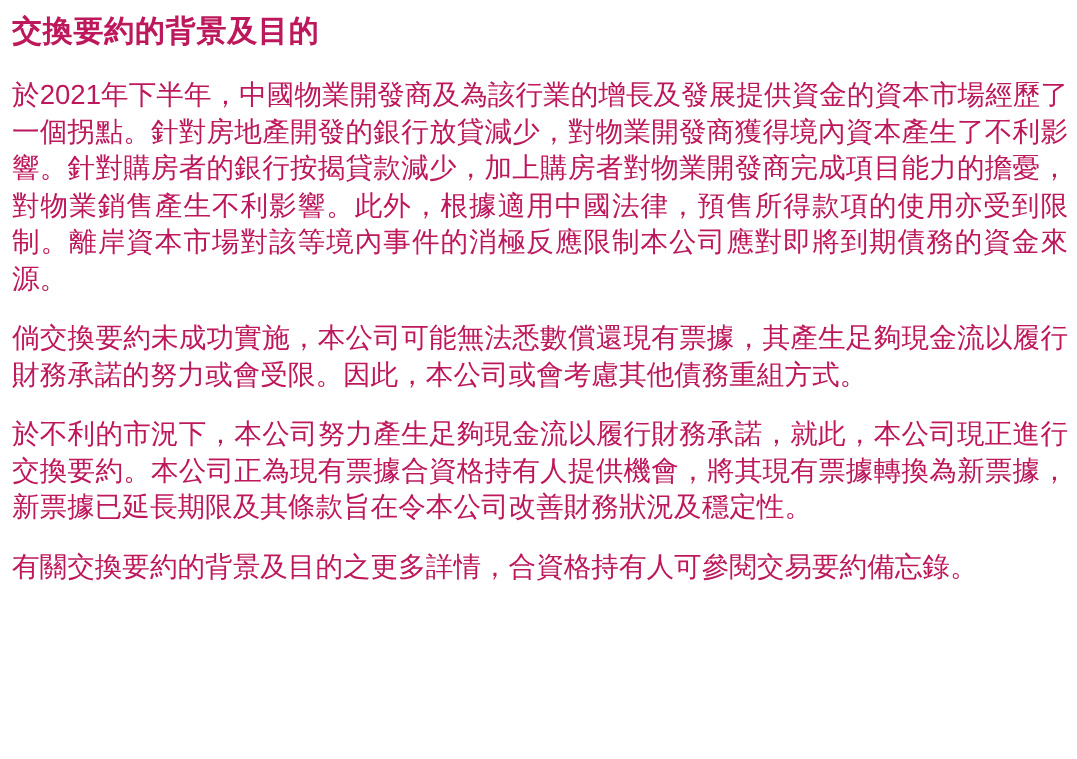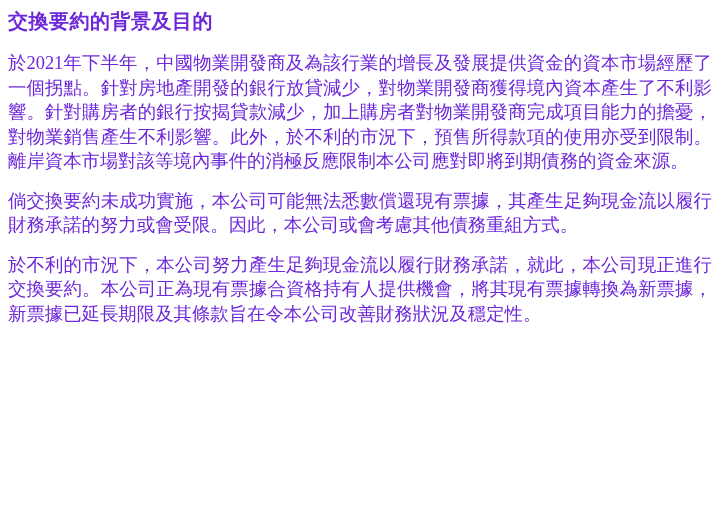"交換要約的背景及目的" .page { color: #6d28d9 -> #be185d; font-family: Liberation Serif, serif -> Liberation Sans, sans-serif }
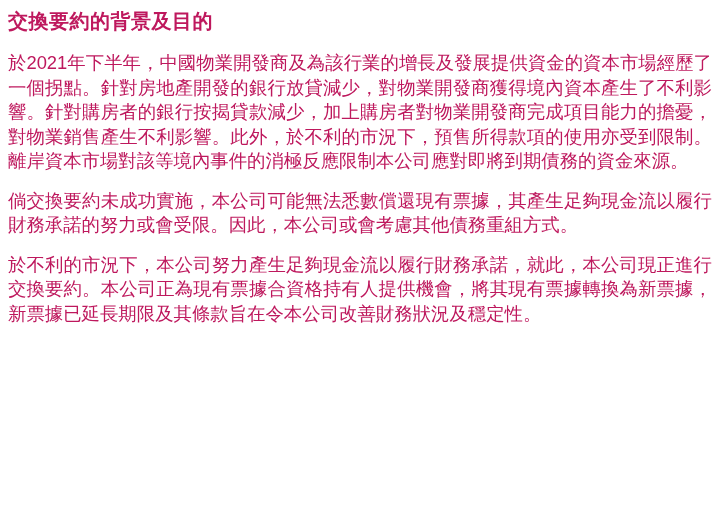"於2021年下半年，中國物業開發商及為該行業的增長及發展提供資金的資本市場經歷了" p.para { text: 於不利的市況下 -> 根據適用中國法律 }
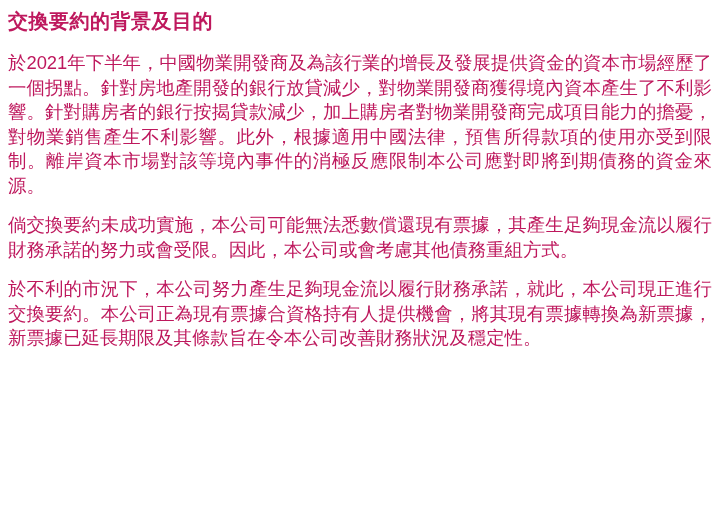"有關交換要約的背景及目的之更多詳情，合資格持有人可參閱交易要約備忘錄。" p.para { html: none -> <p>有關交換要約的背景及目的之更多詳情，合資格持有人可參閱交易要約備忘錄。</p> }
